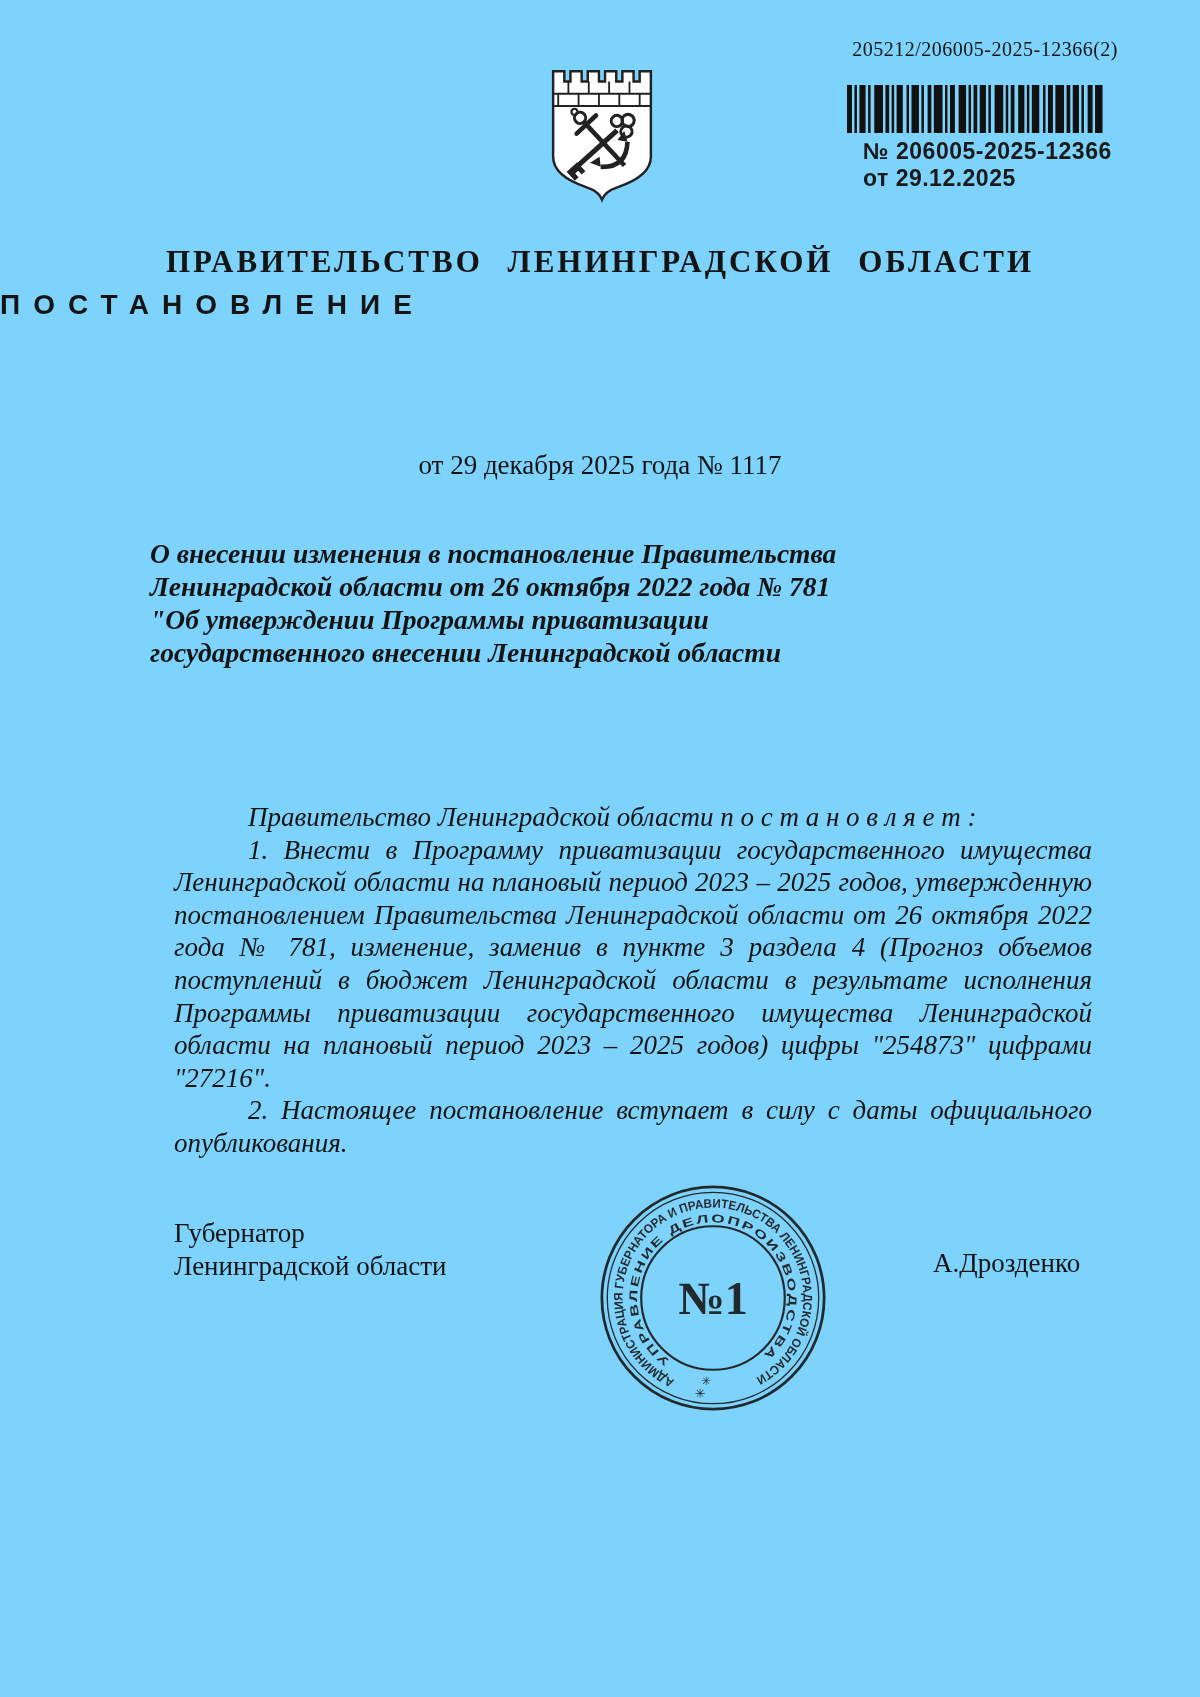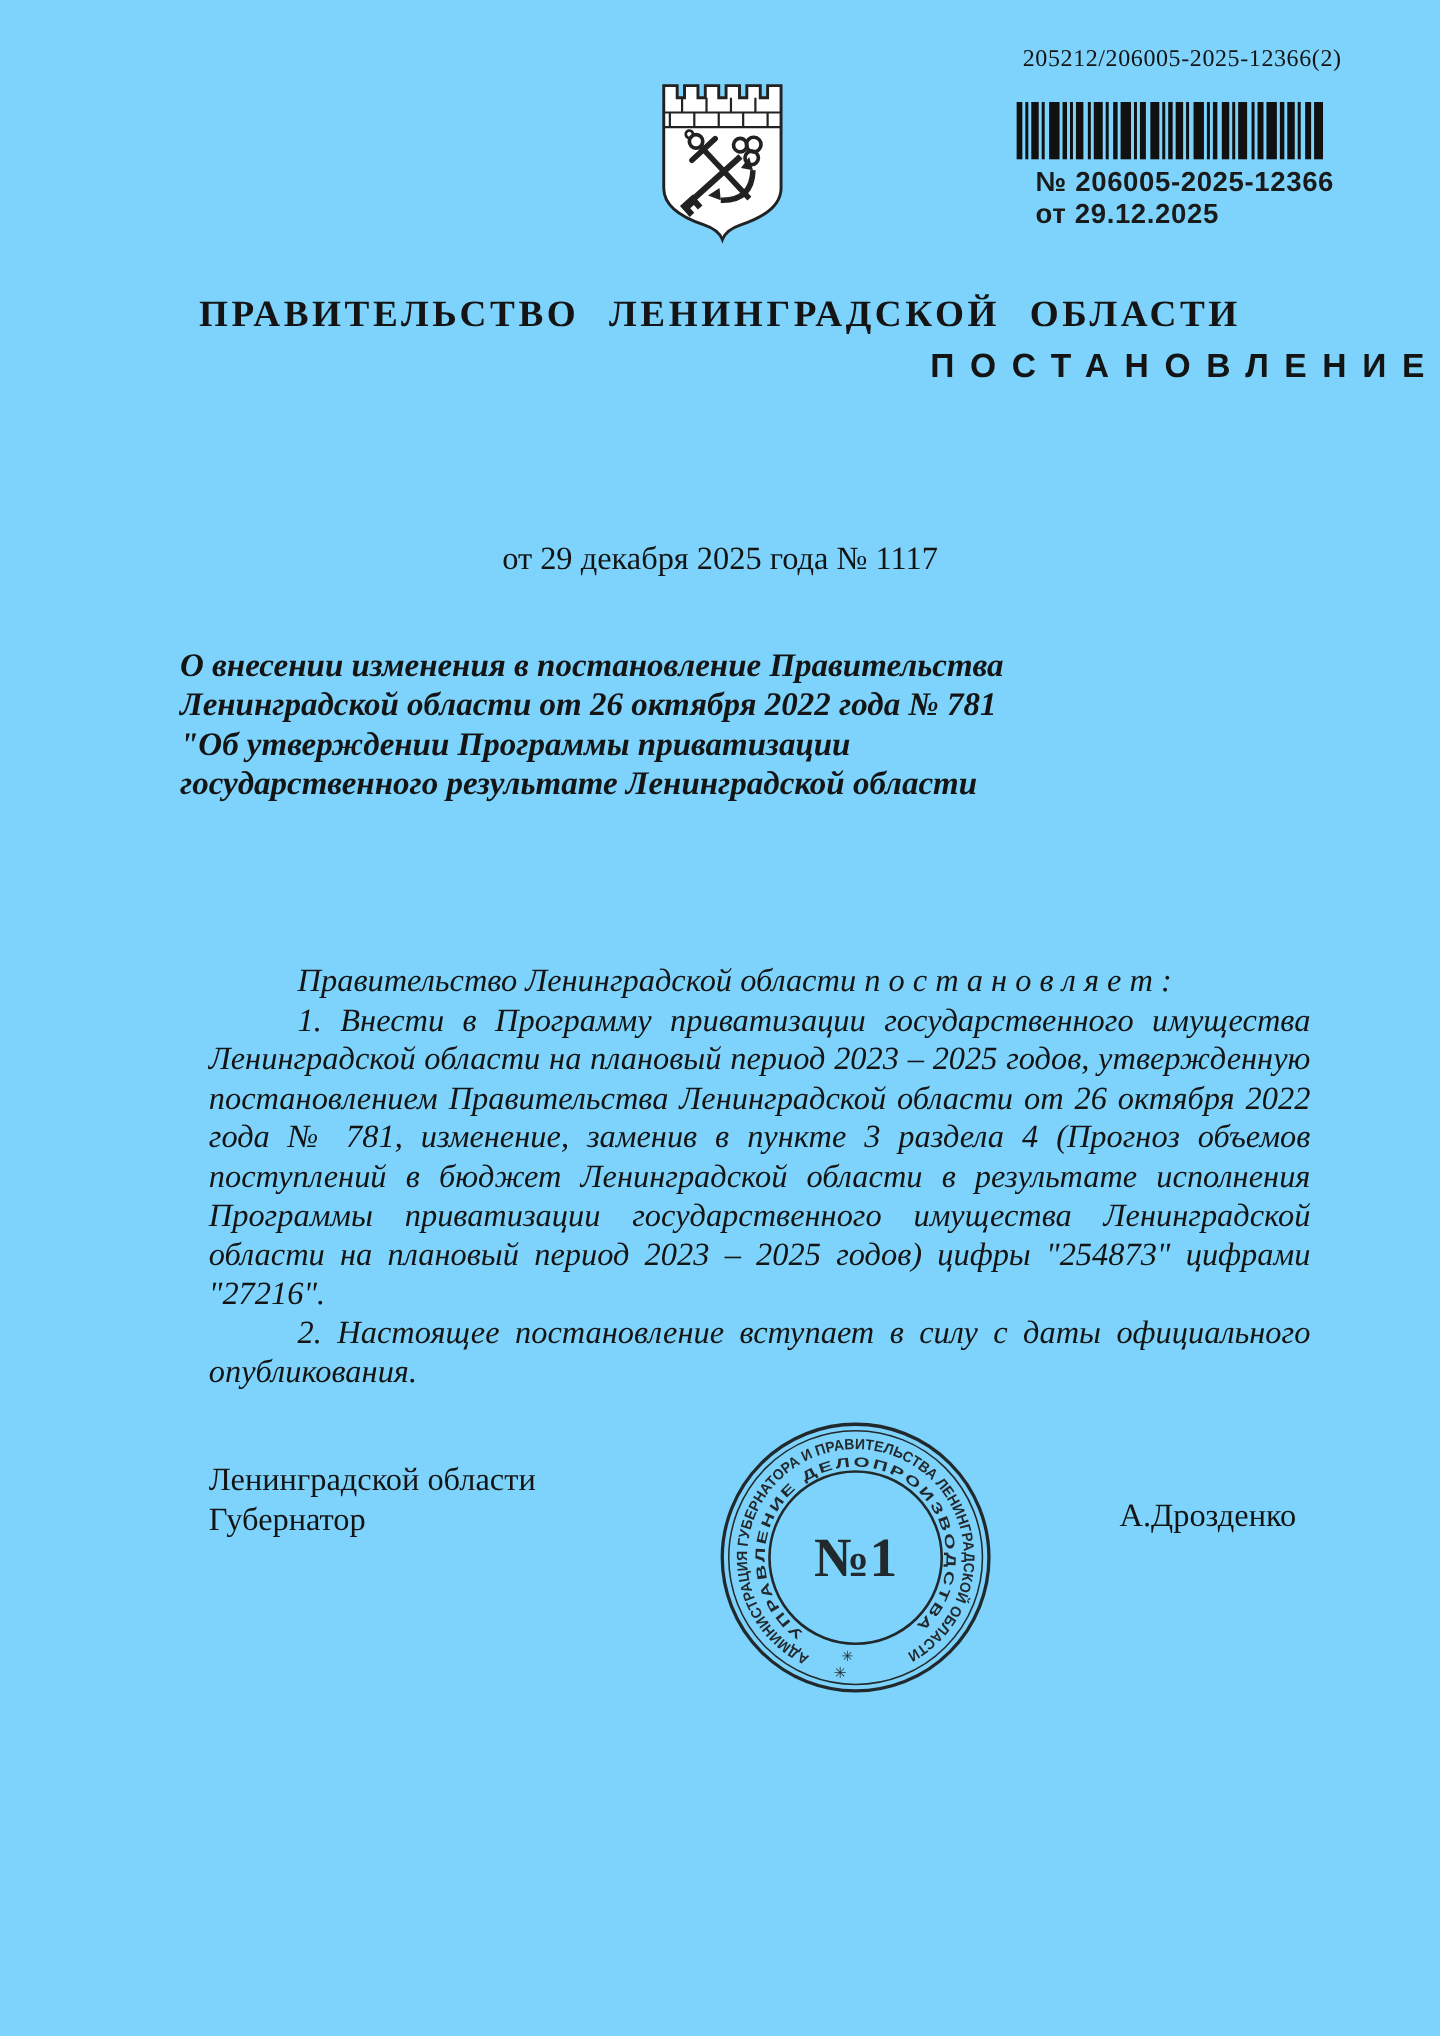"ПОСТАНОВЛЕНИЕ" .doc-type { text-align: right -> left }
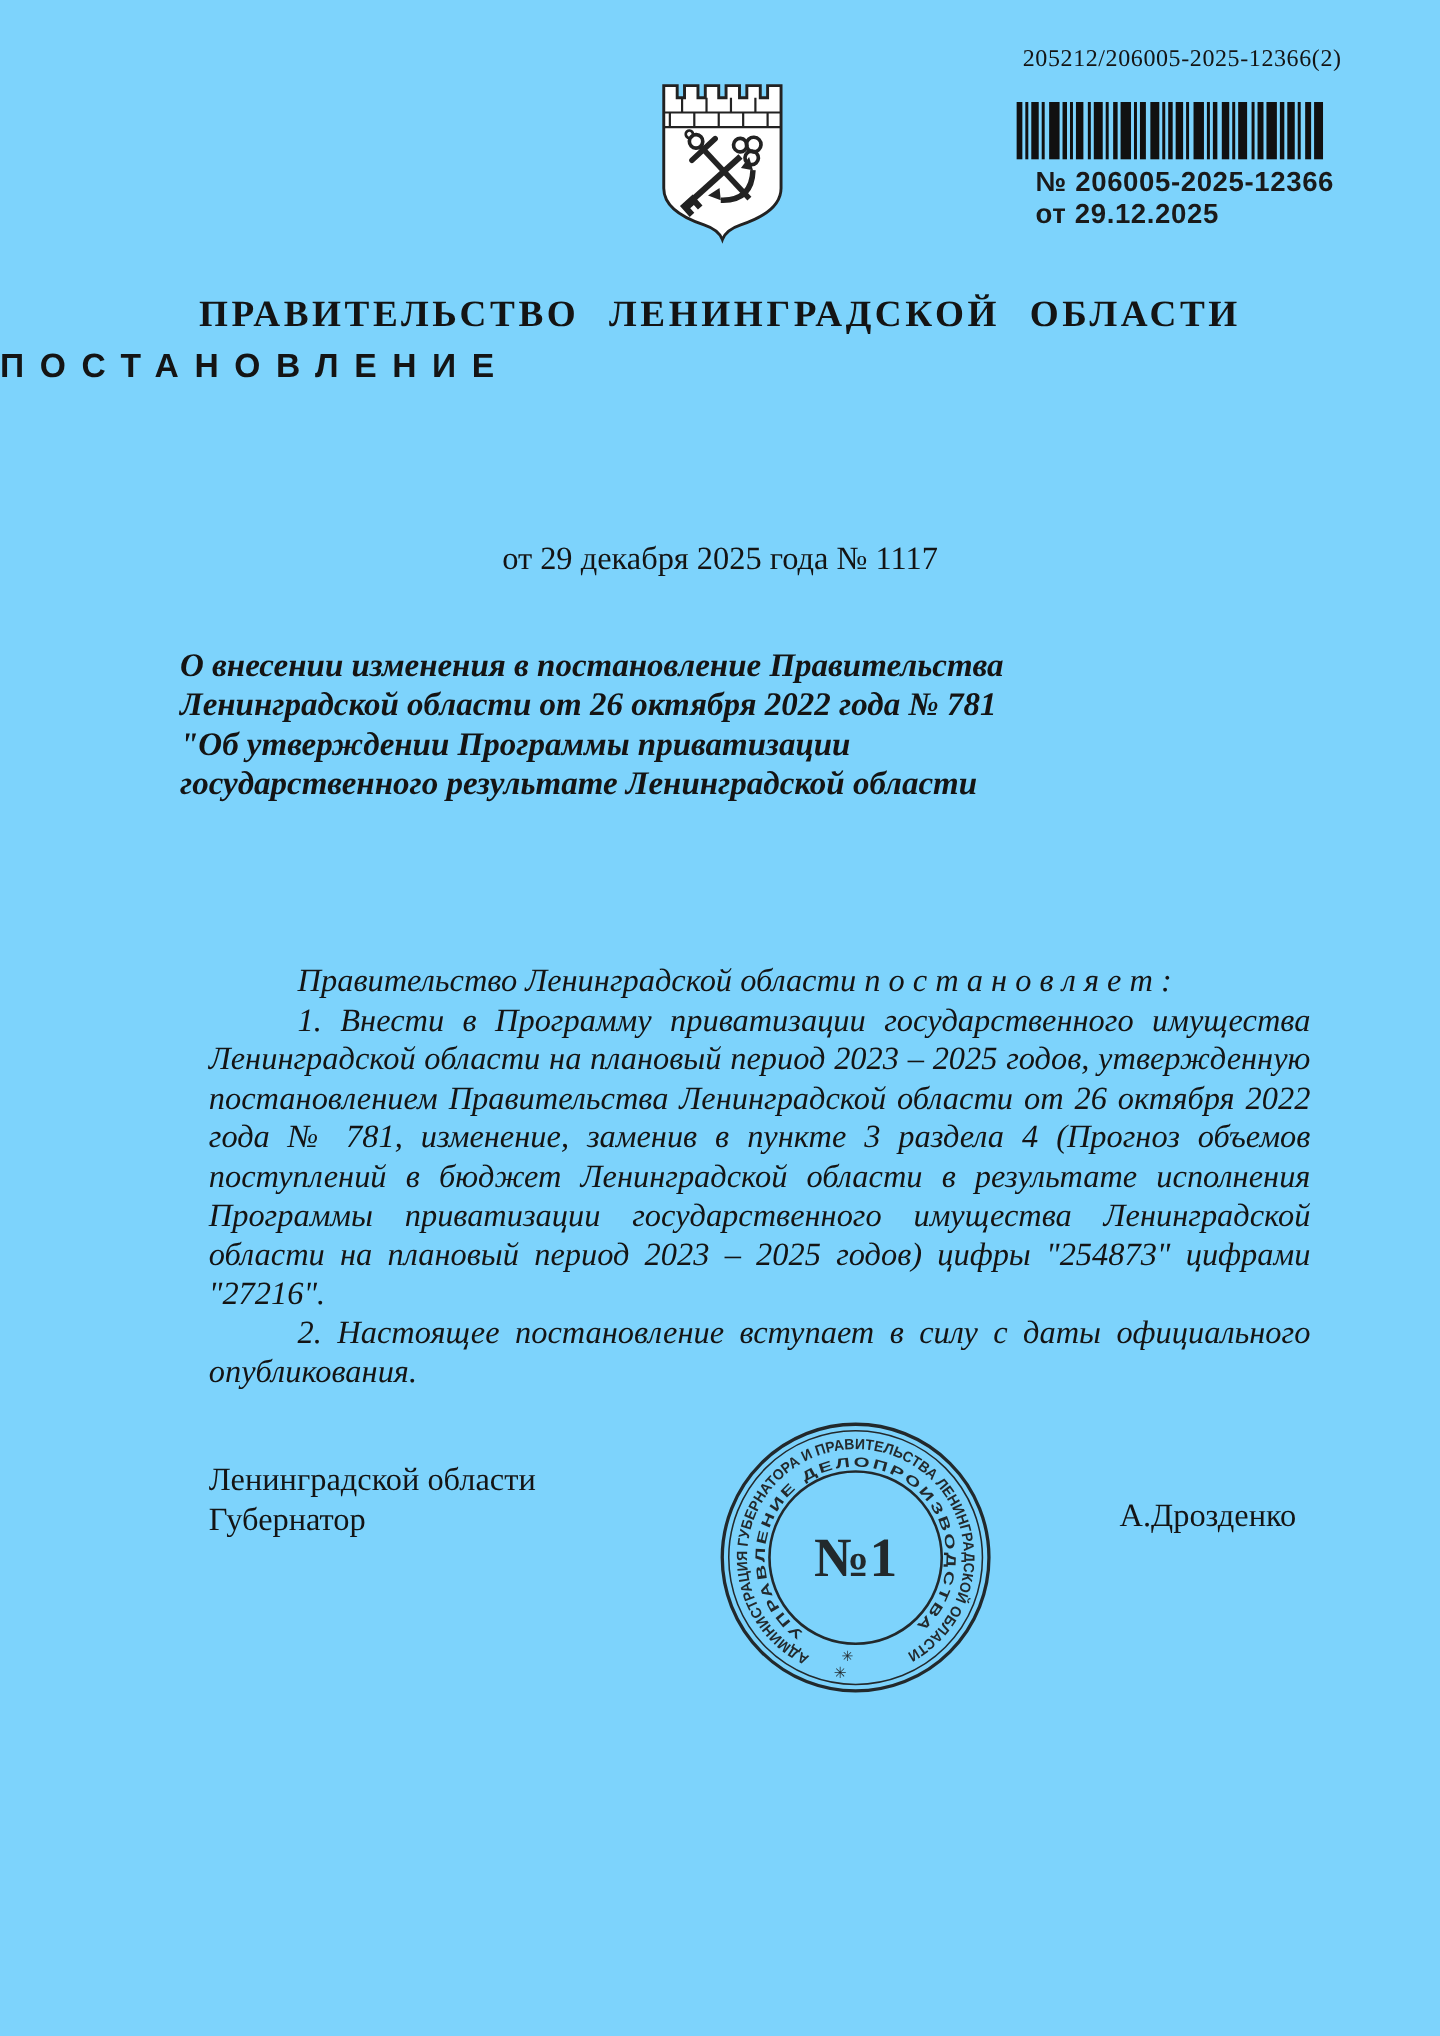"государственного результате" div { text: результате -> внесении }
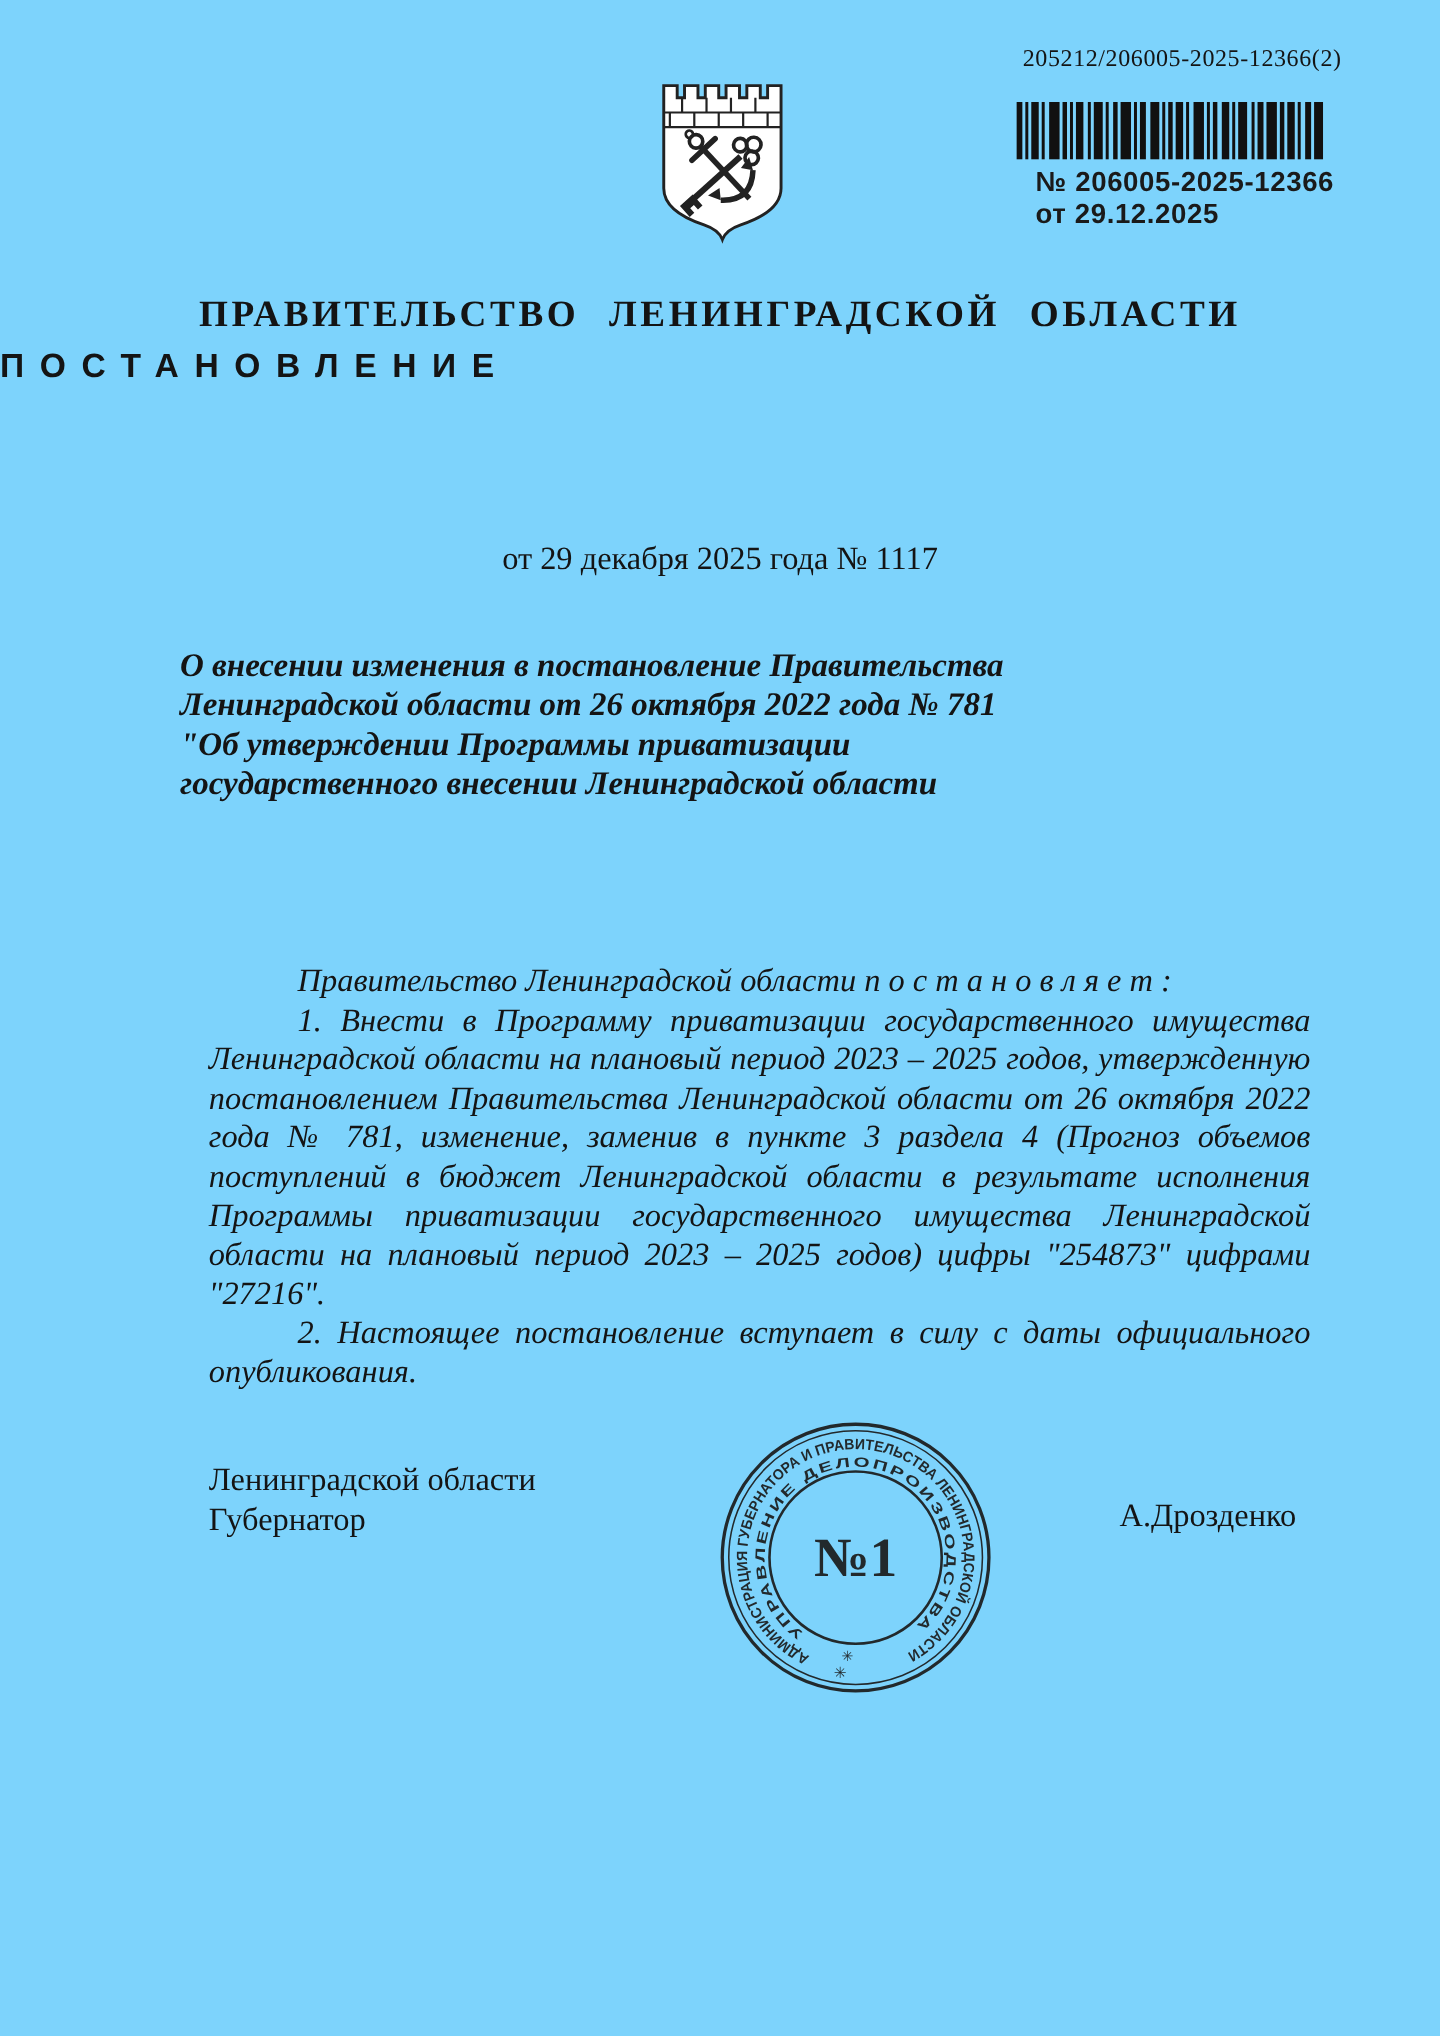"Ленинградской области" div { order: before "Губернатор" -> after "Губернатор" }
